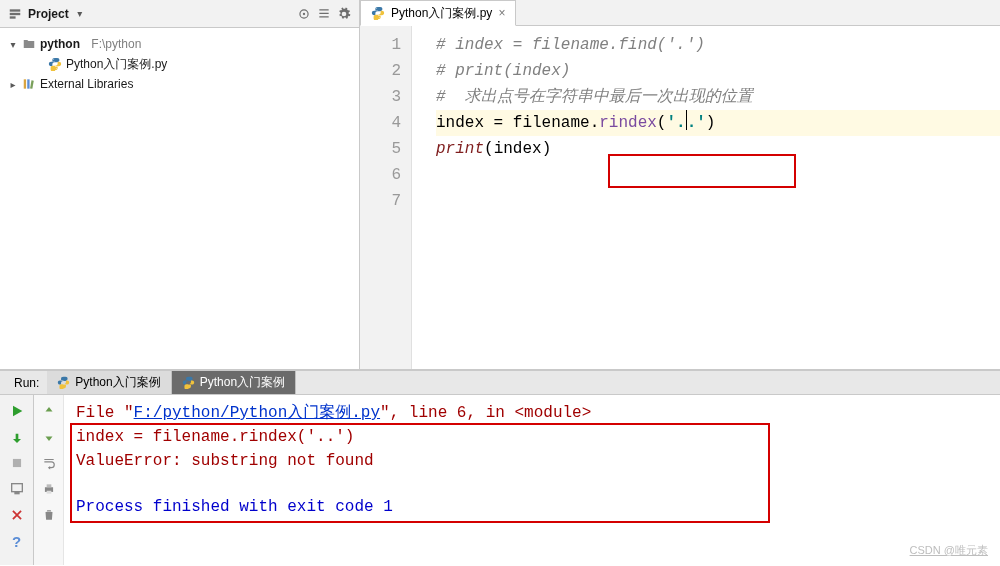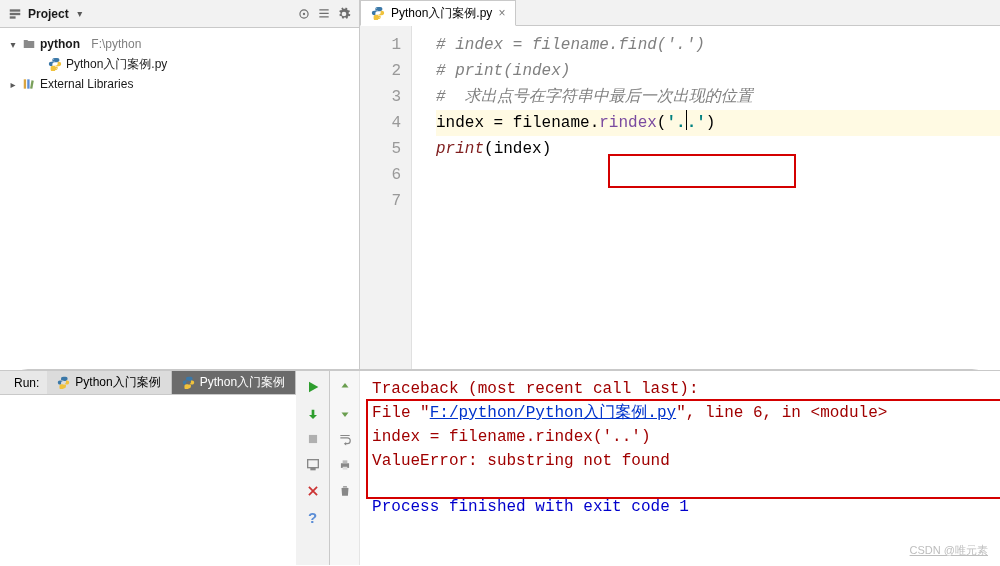"Project" .top-split { border-radius: 28px -> none }
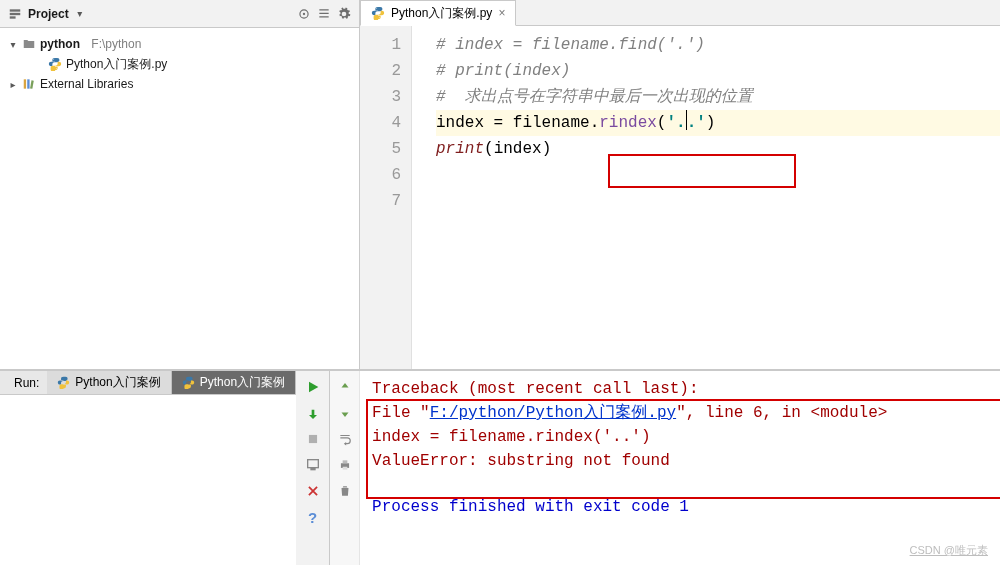"Run:" .run-panel { flex-direction: row -> column }
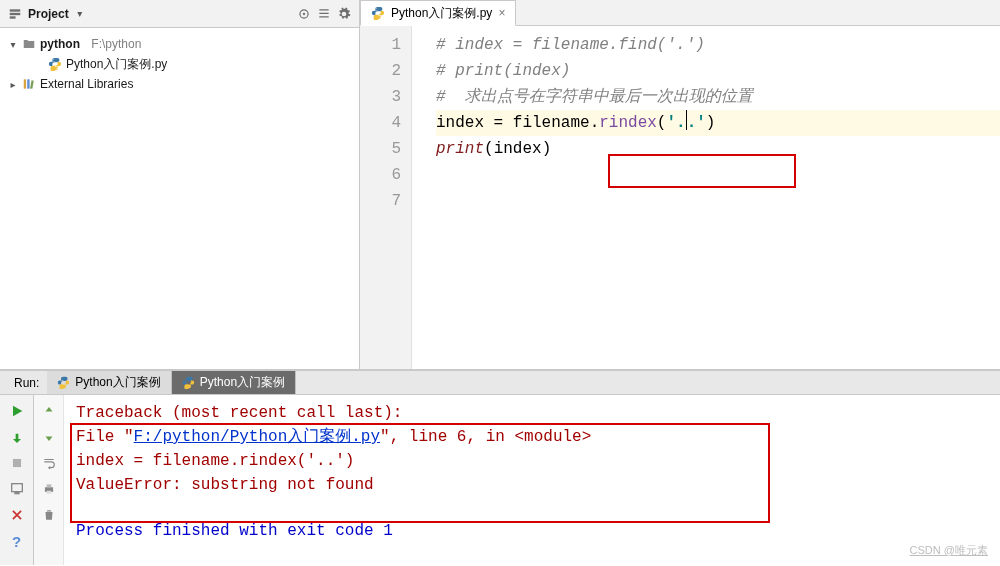"Traceback (most recent call last):" div.con-red { html: <div>Traceback (most recent call last):</div> -> none }
